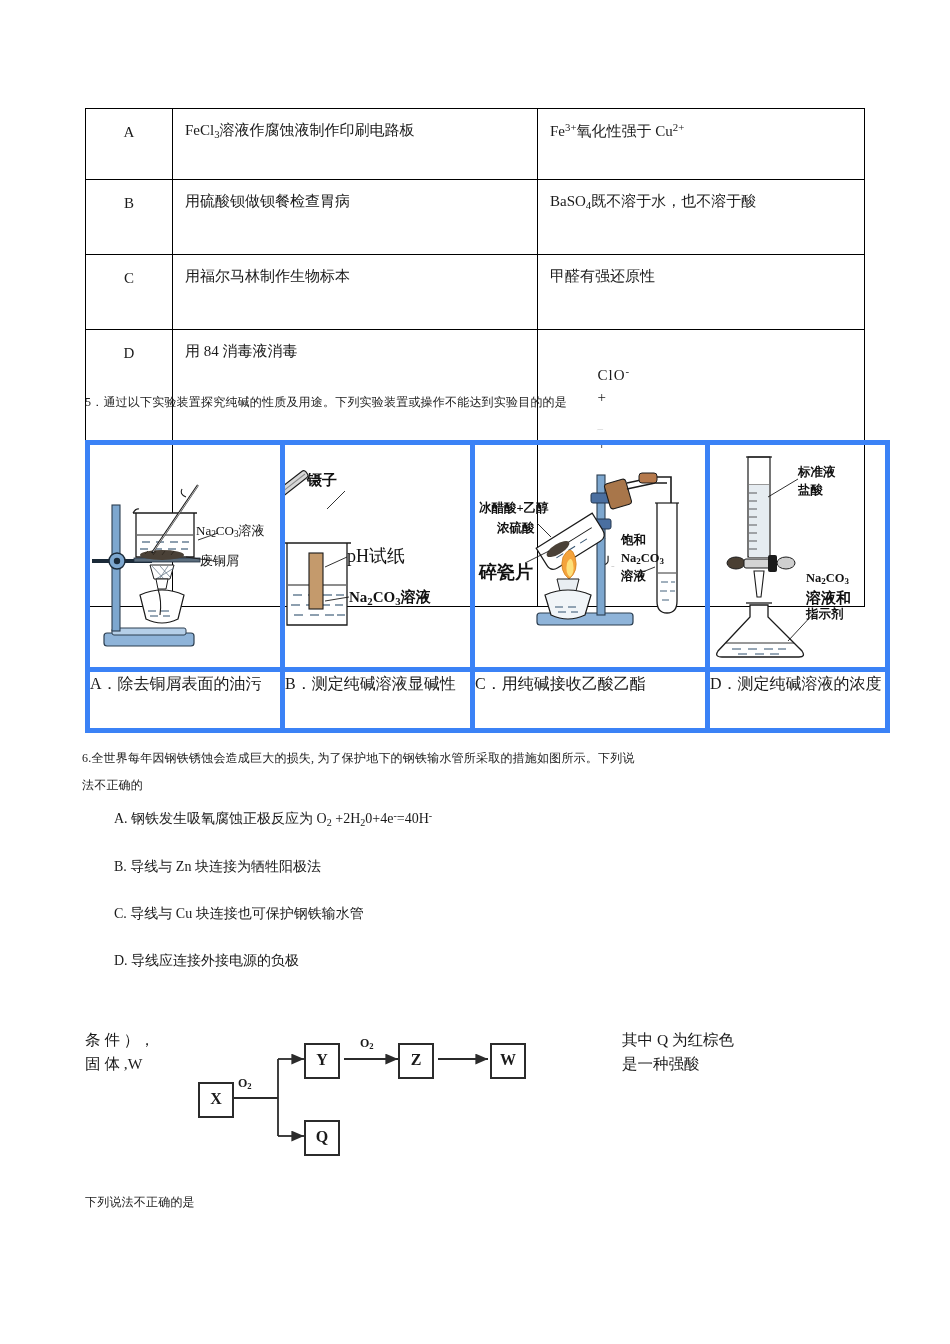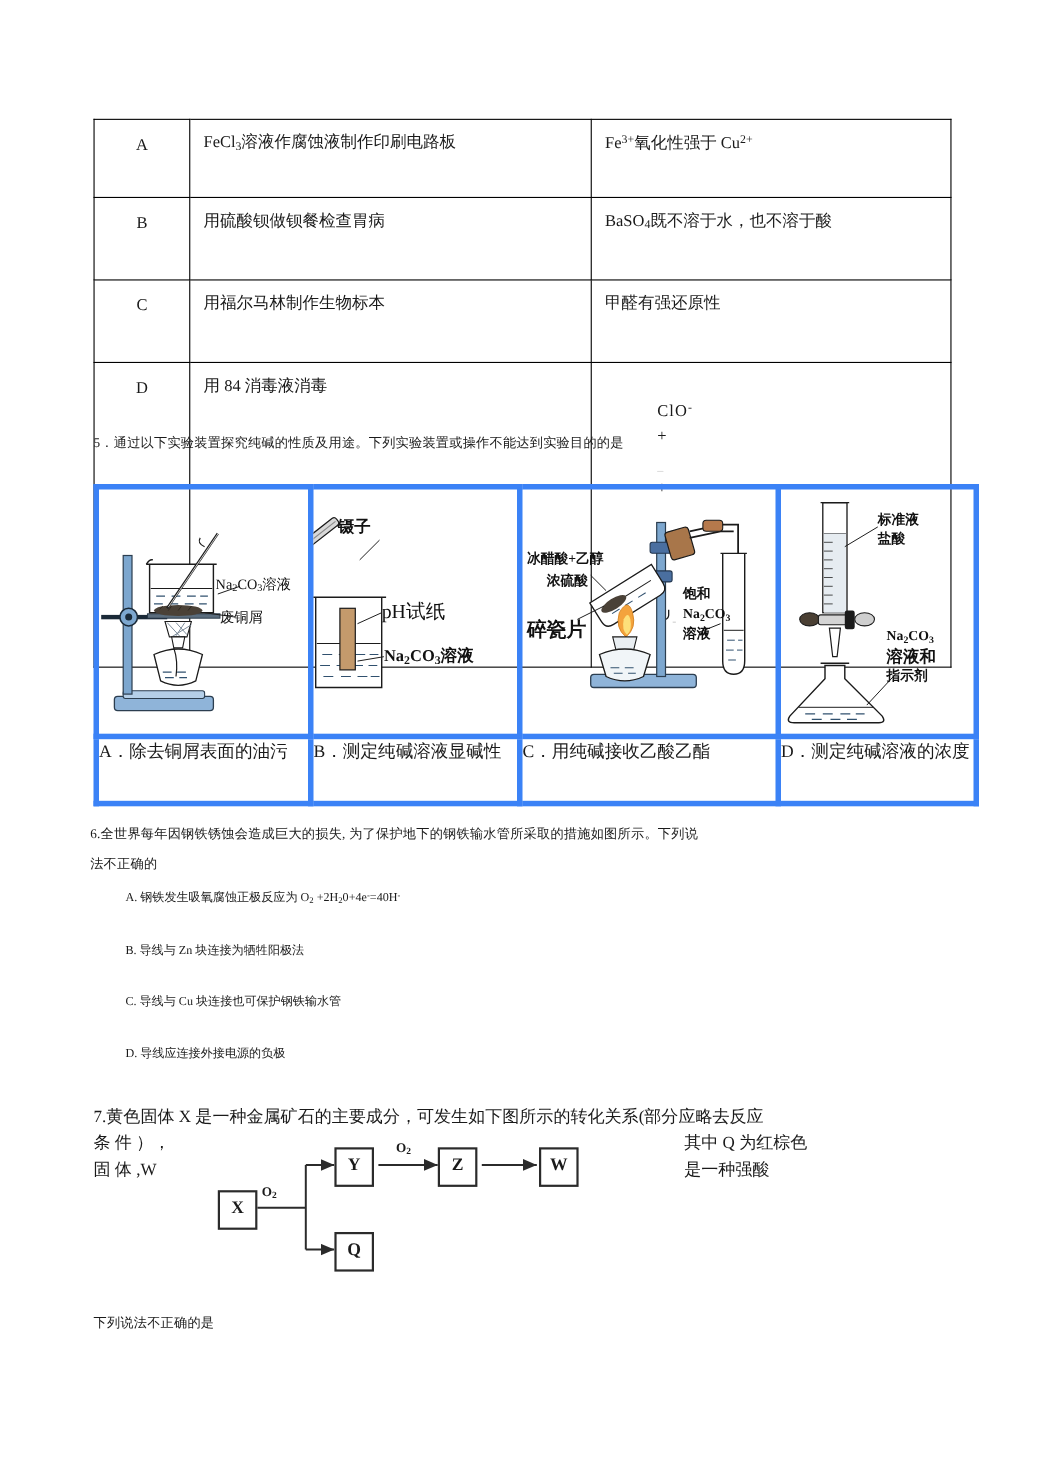"A. 钢铁发生吸氧腐蚀正极反应为 O2 +2H20+4e-=40H-" .q6-opt { font-size: 11px -> 14px }
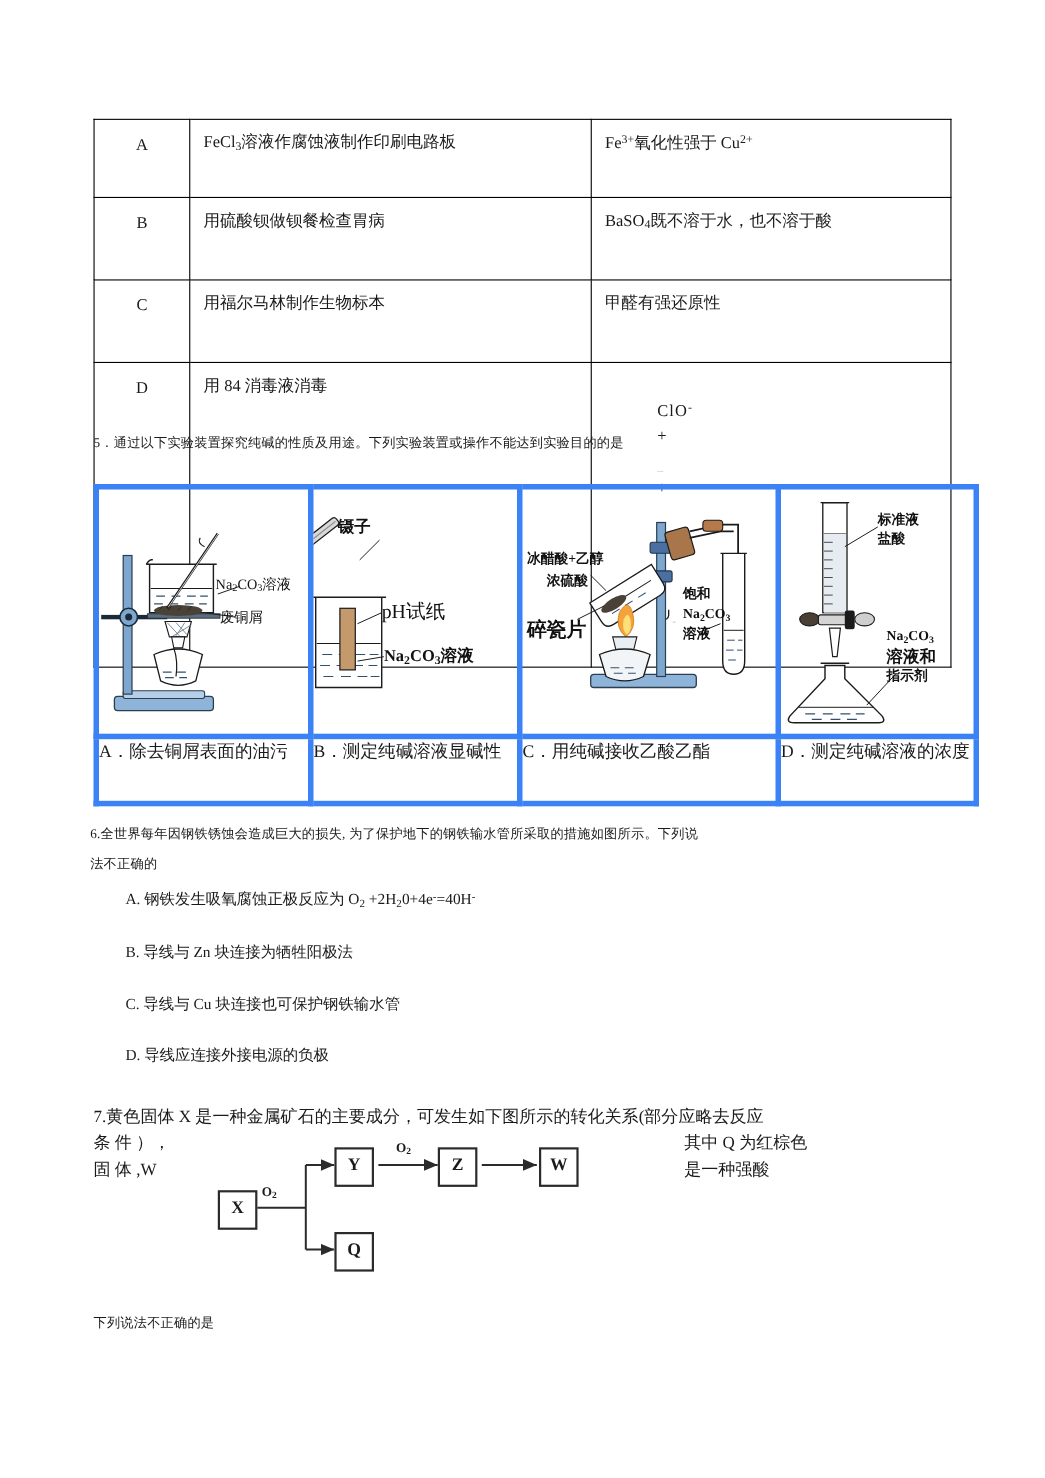"7.黄色固体 X" div.q7-frag { html: <div>7.黄色固体 X 是一种金属矿石的主要成分，可发生如下图所示的转化关系(部分应略去反应</div> -> none }
